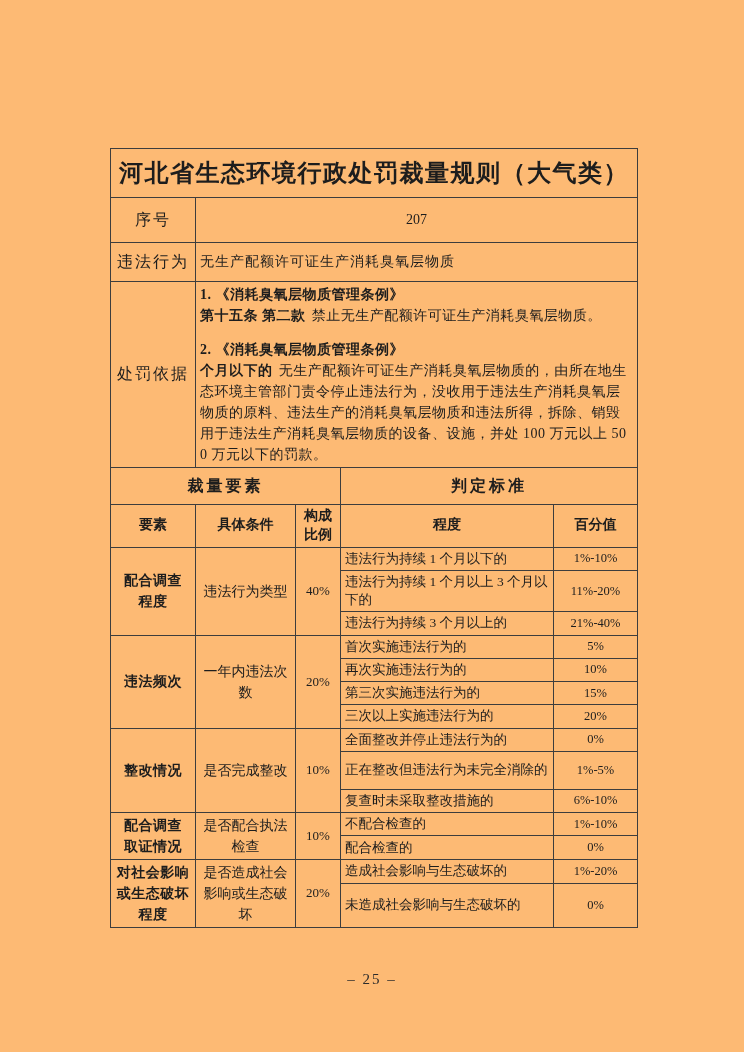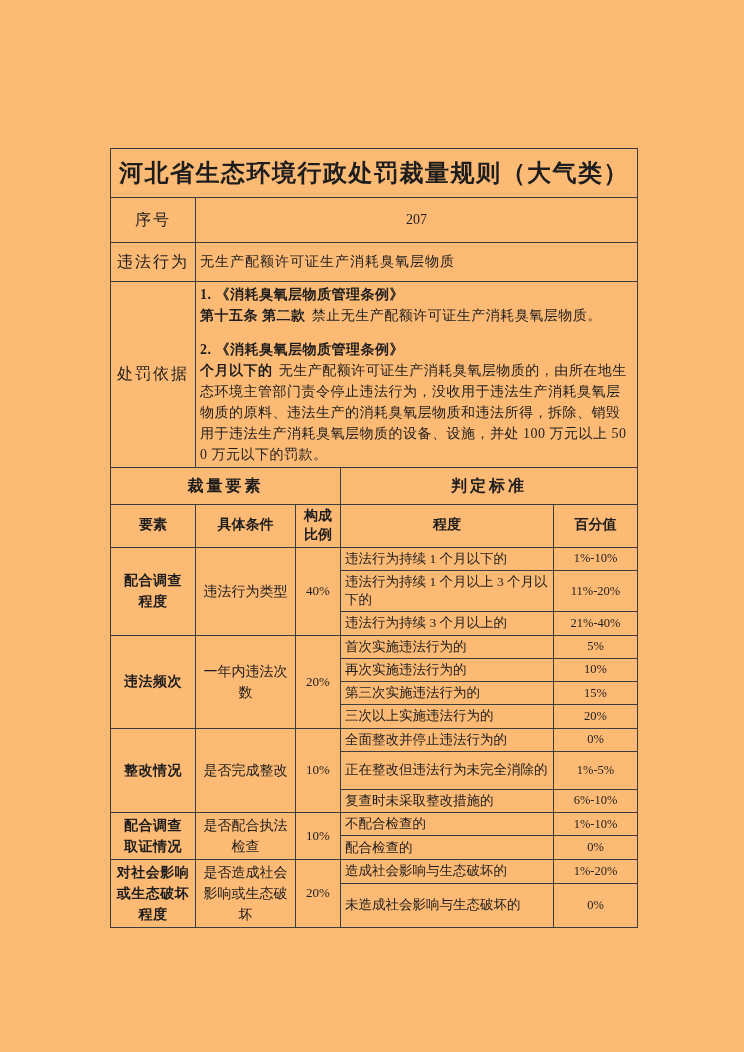"– 25 –" div.pageno { html: none -> <div>– 25 –</div> }
